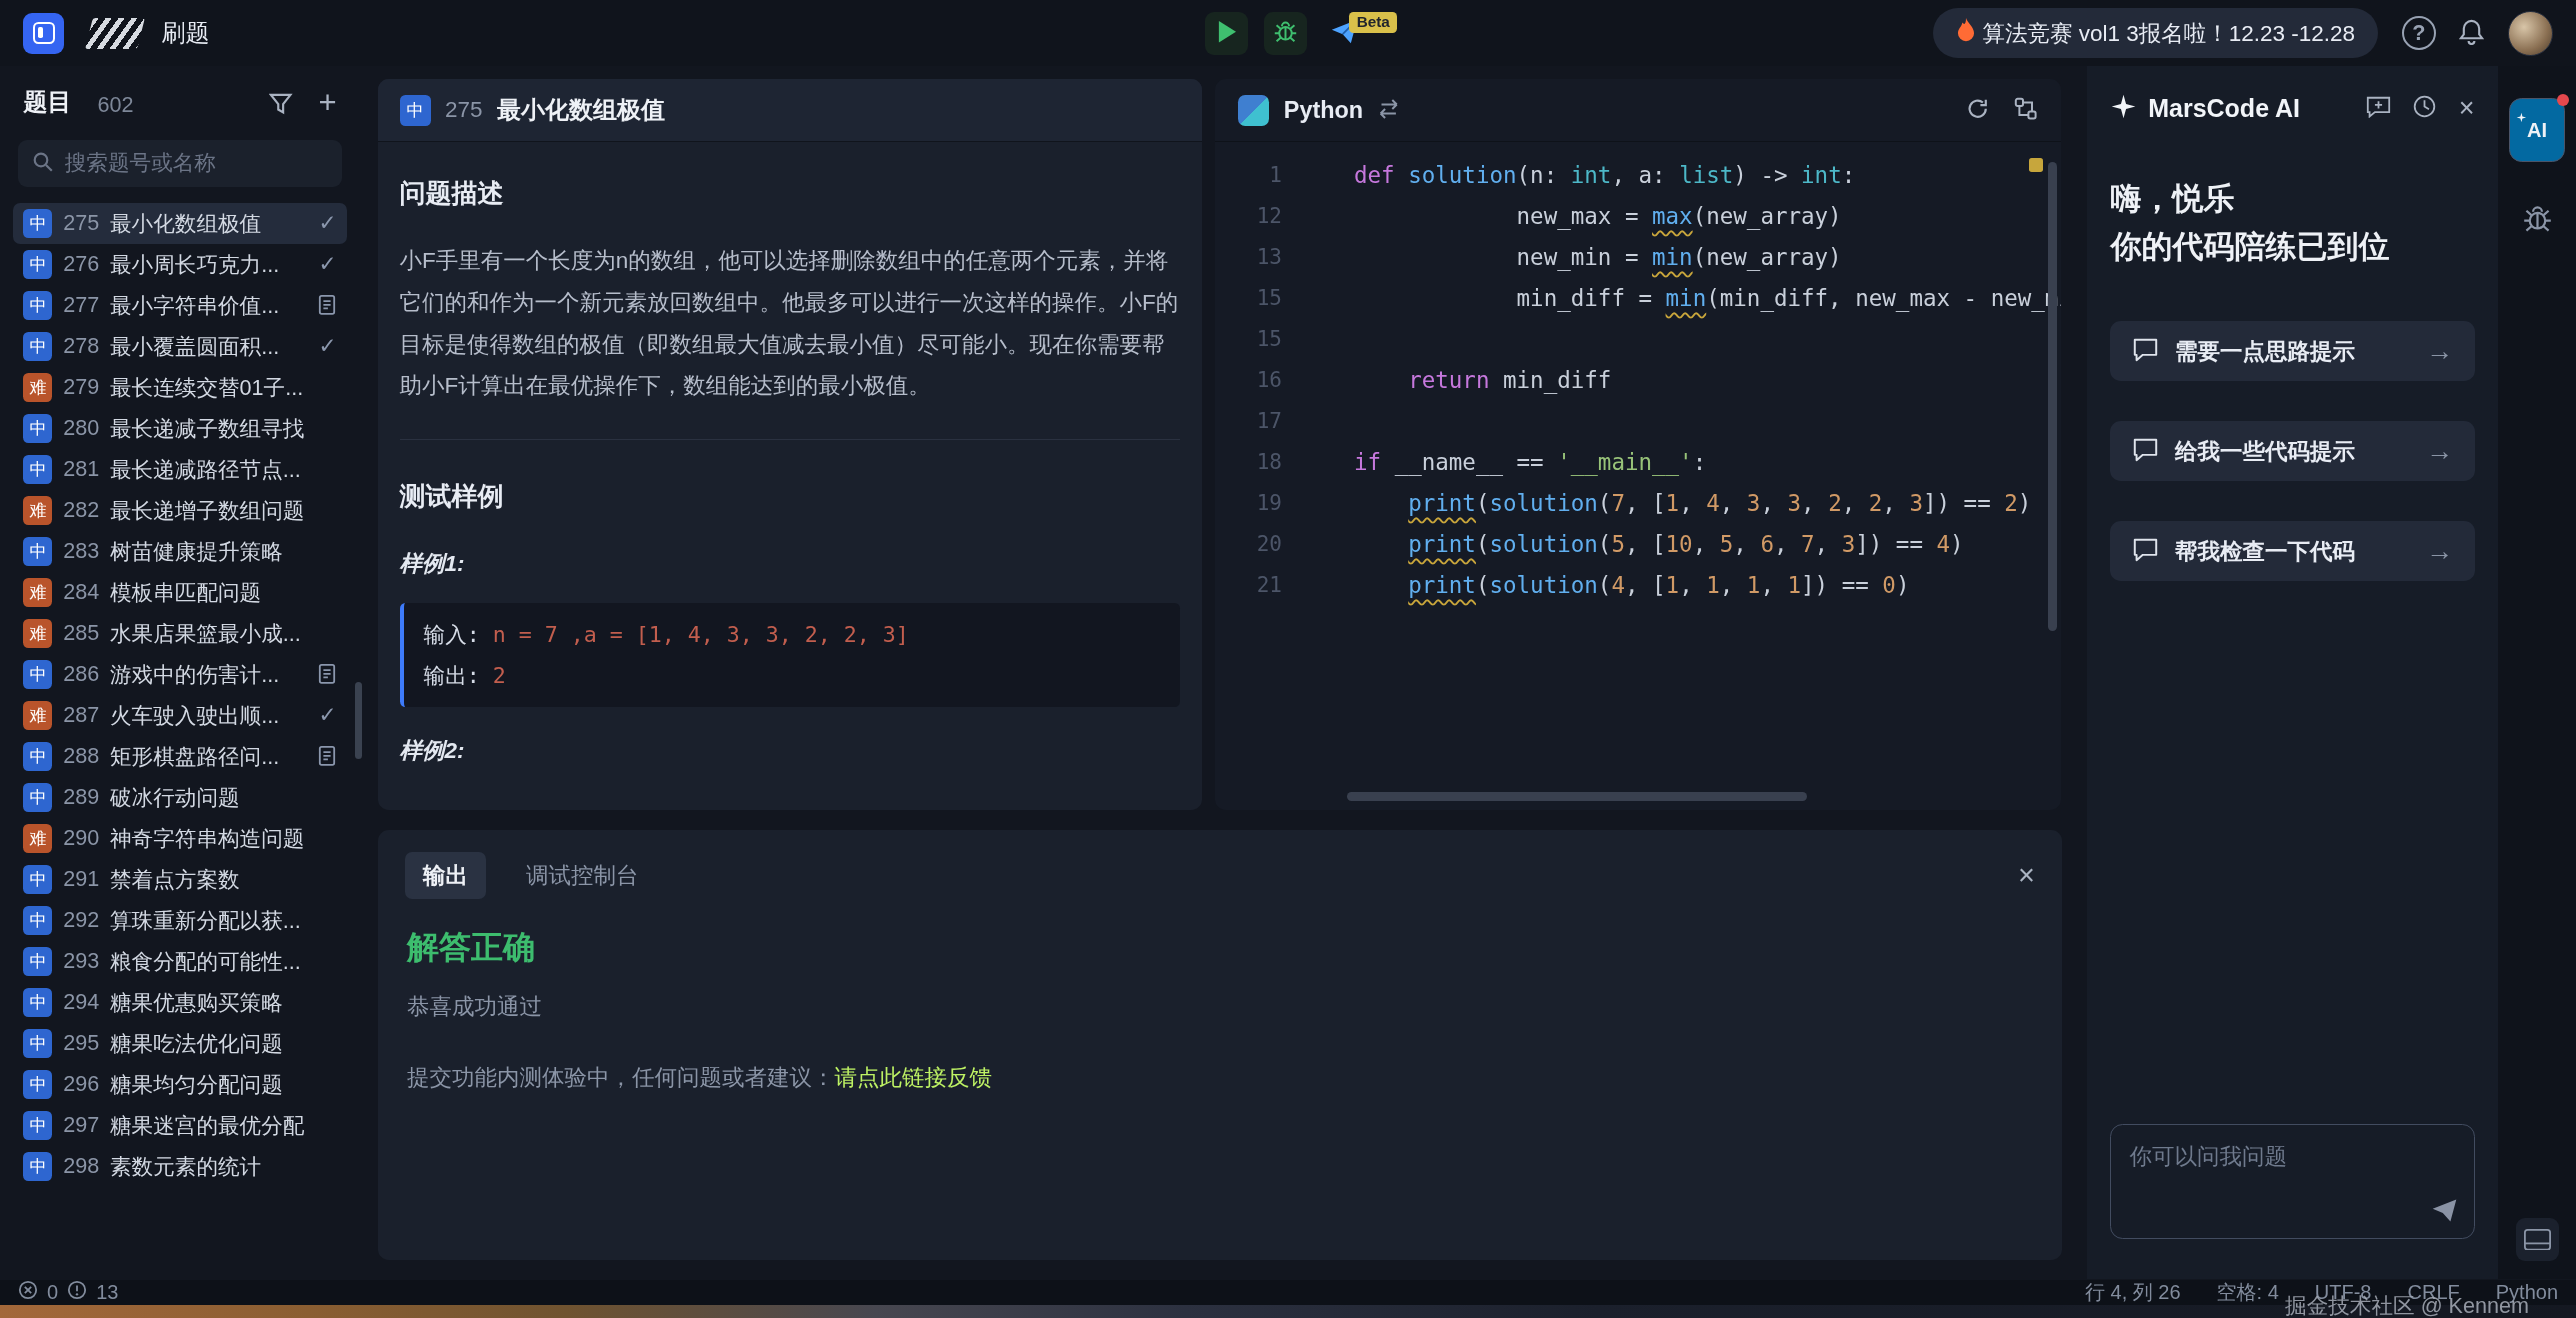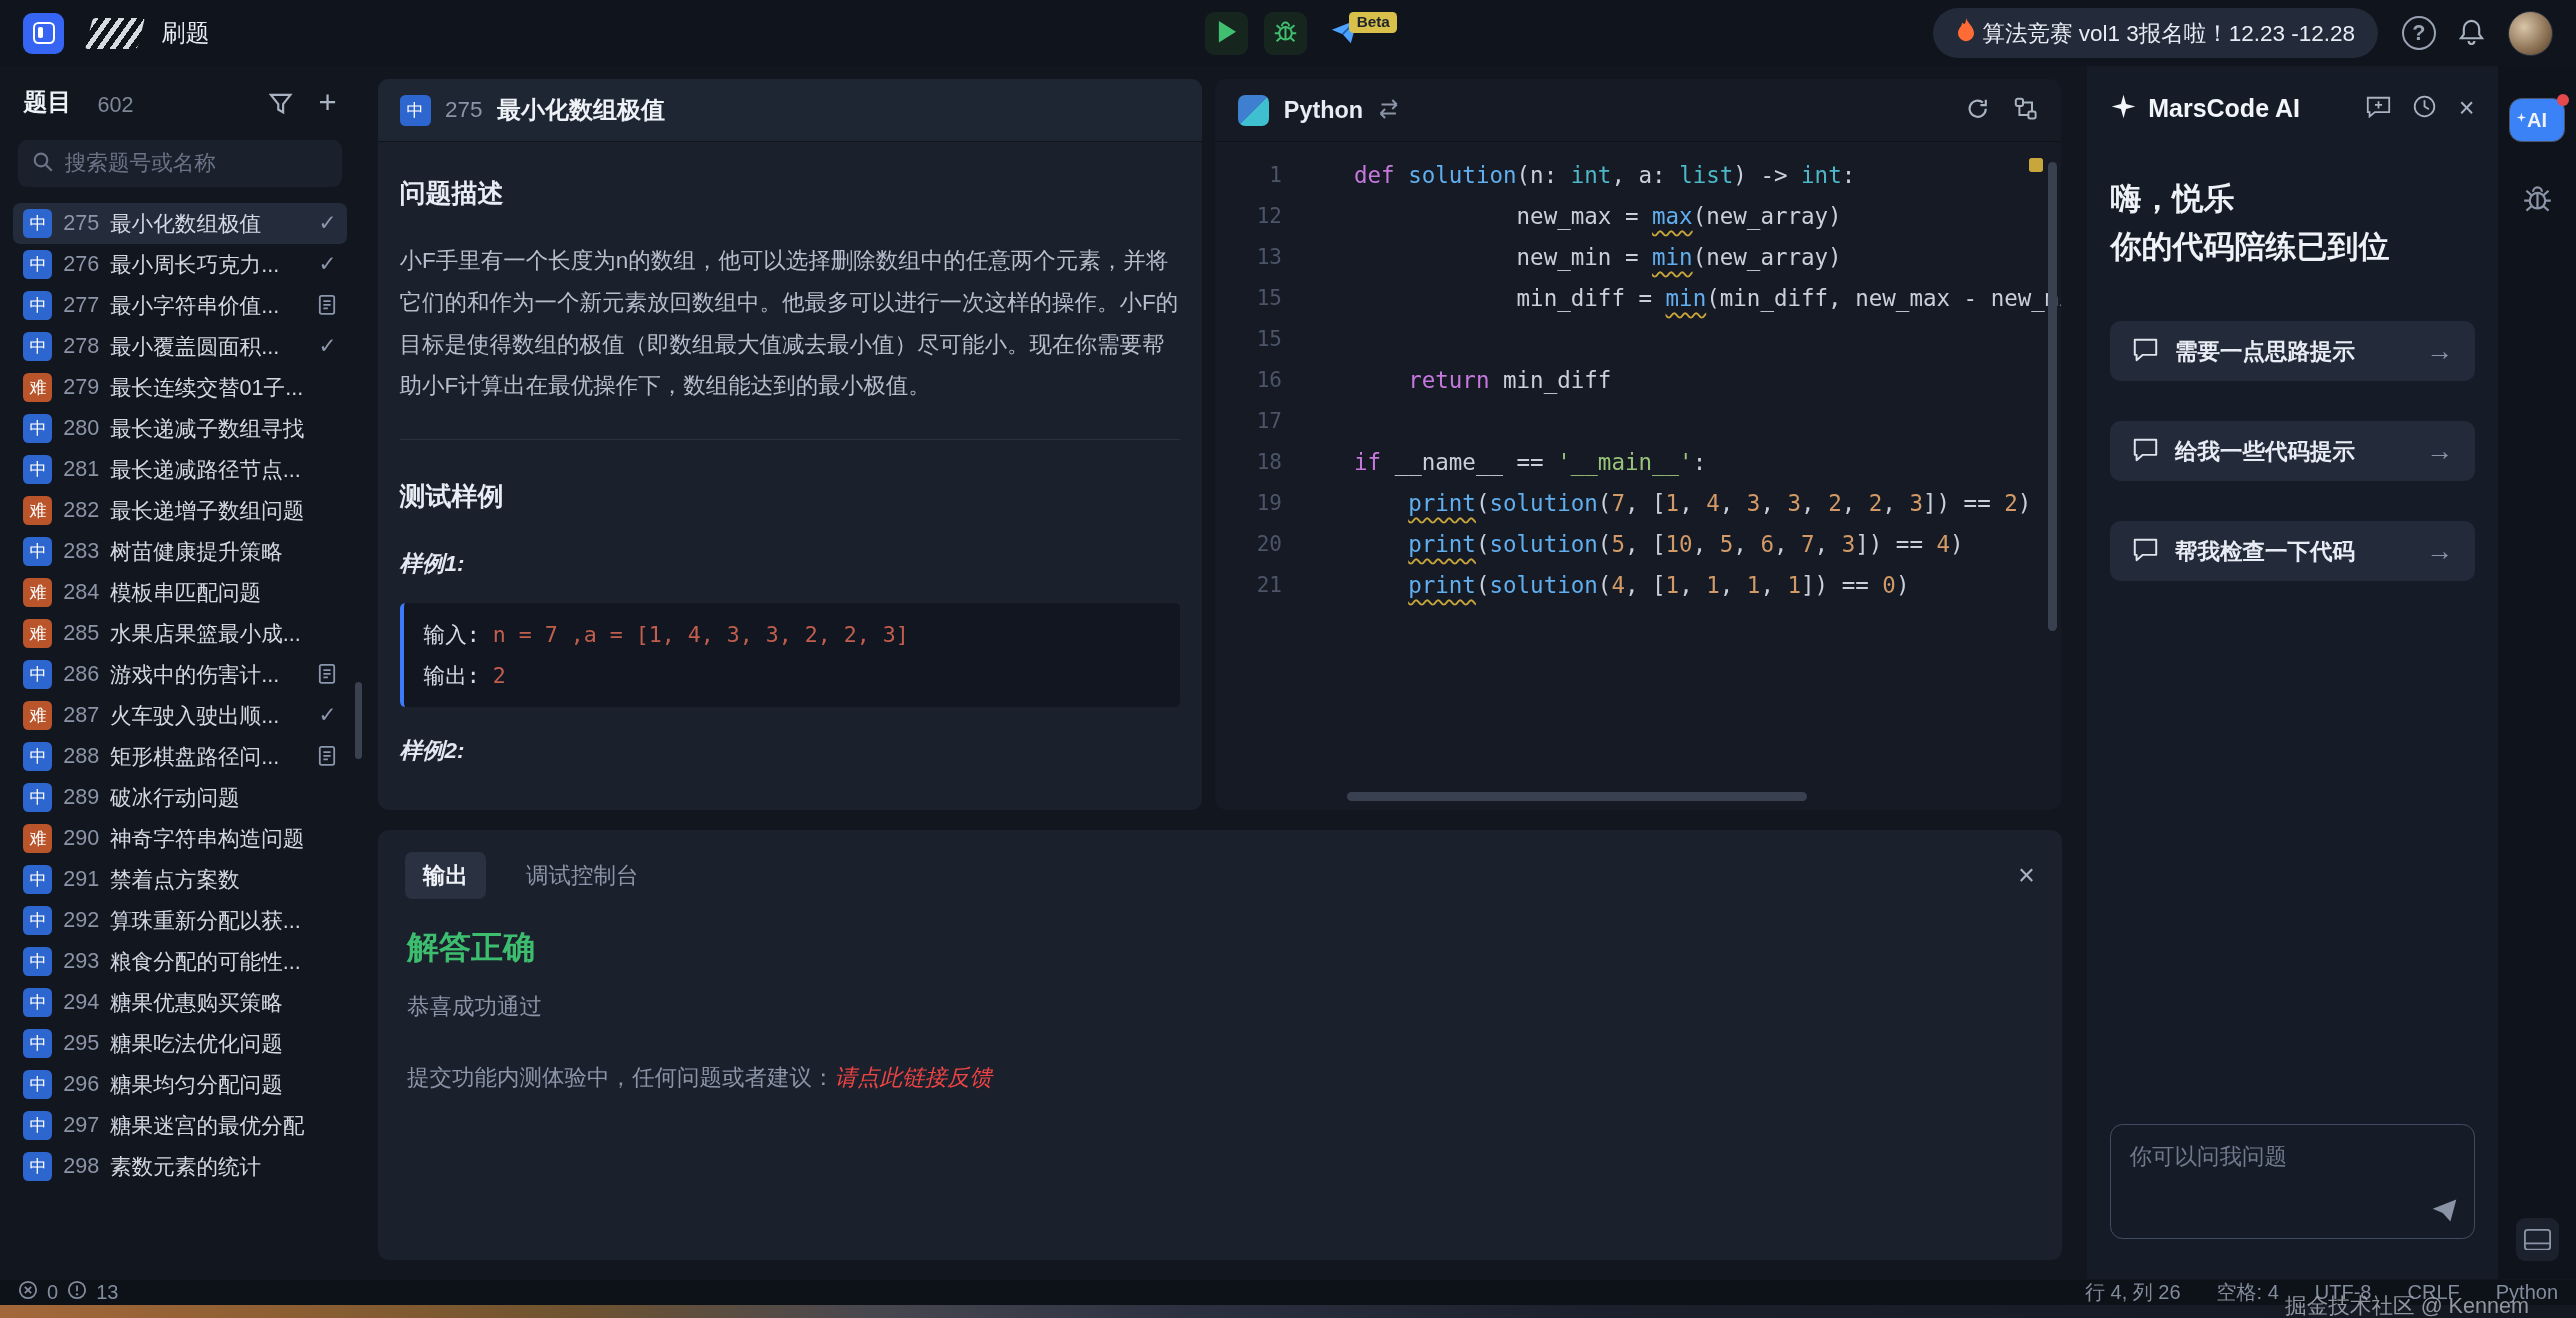"AI" .ai-toggle { background: #3b82f6 -> #0369a1; height: 44px -> 64px }
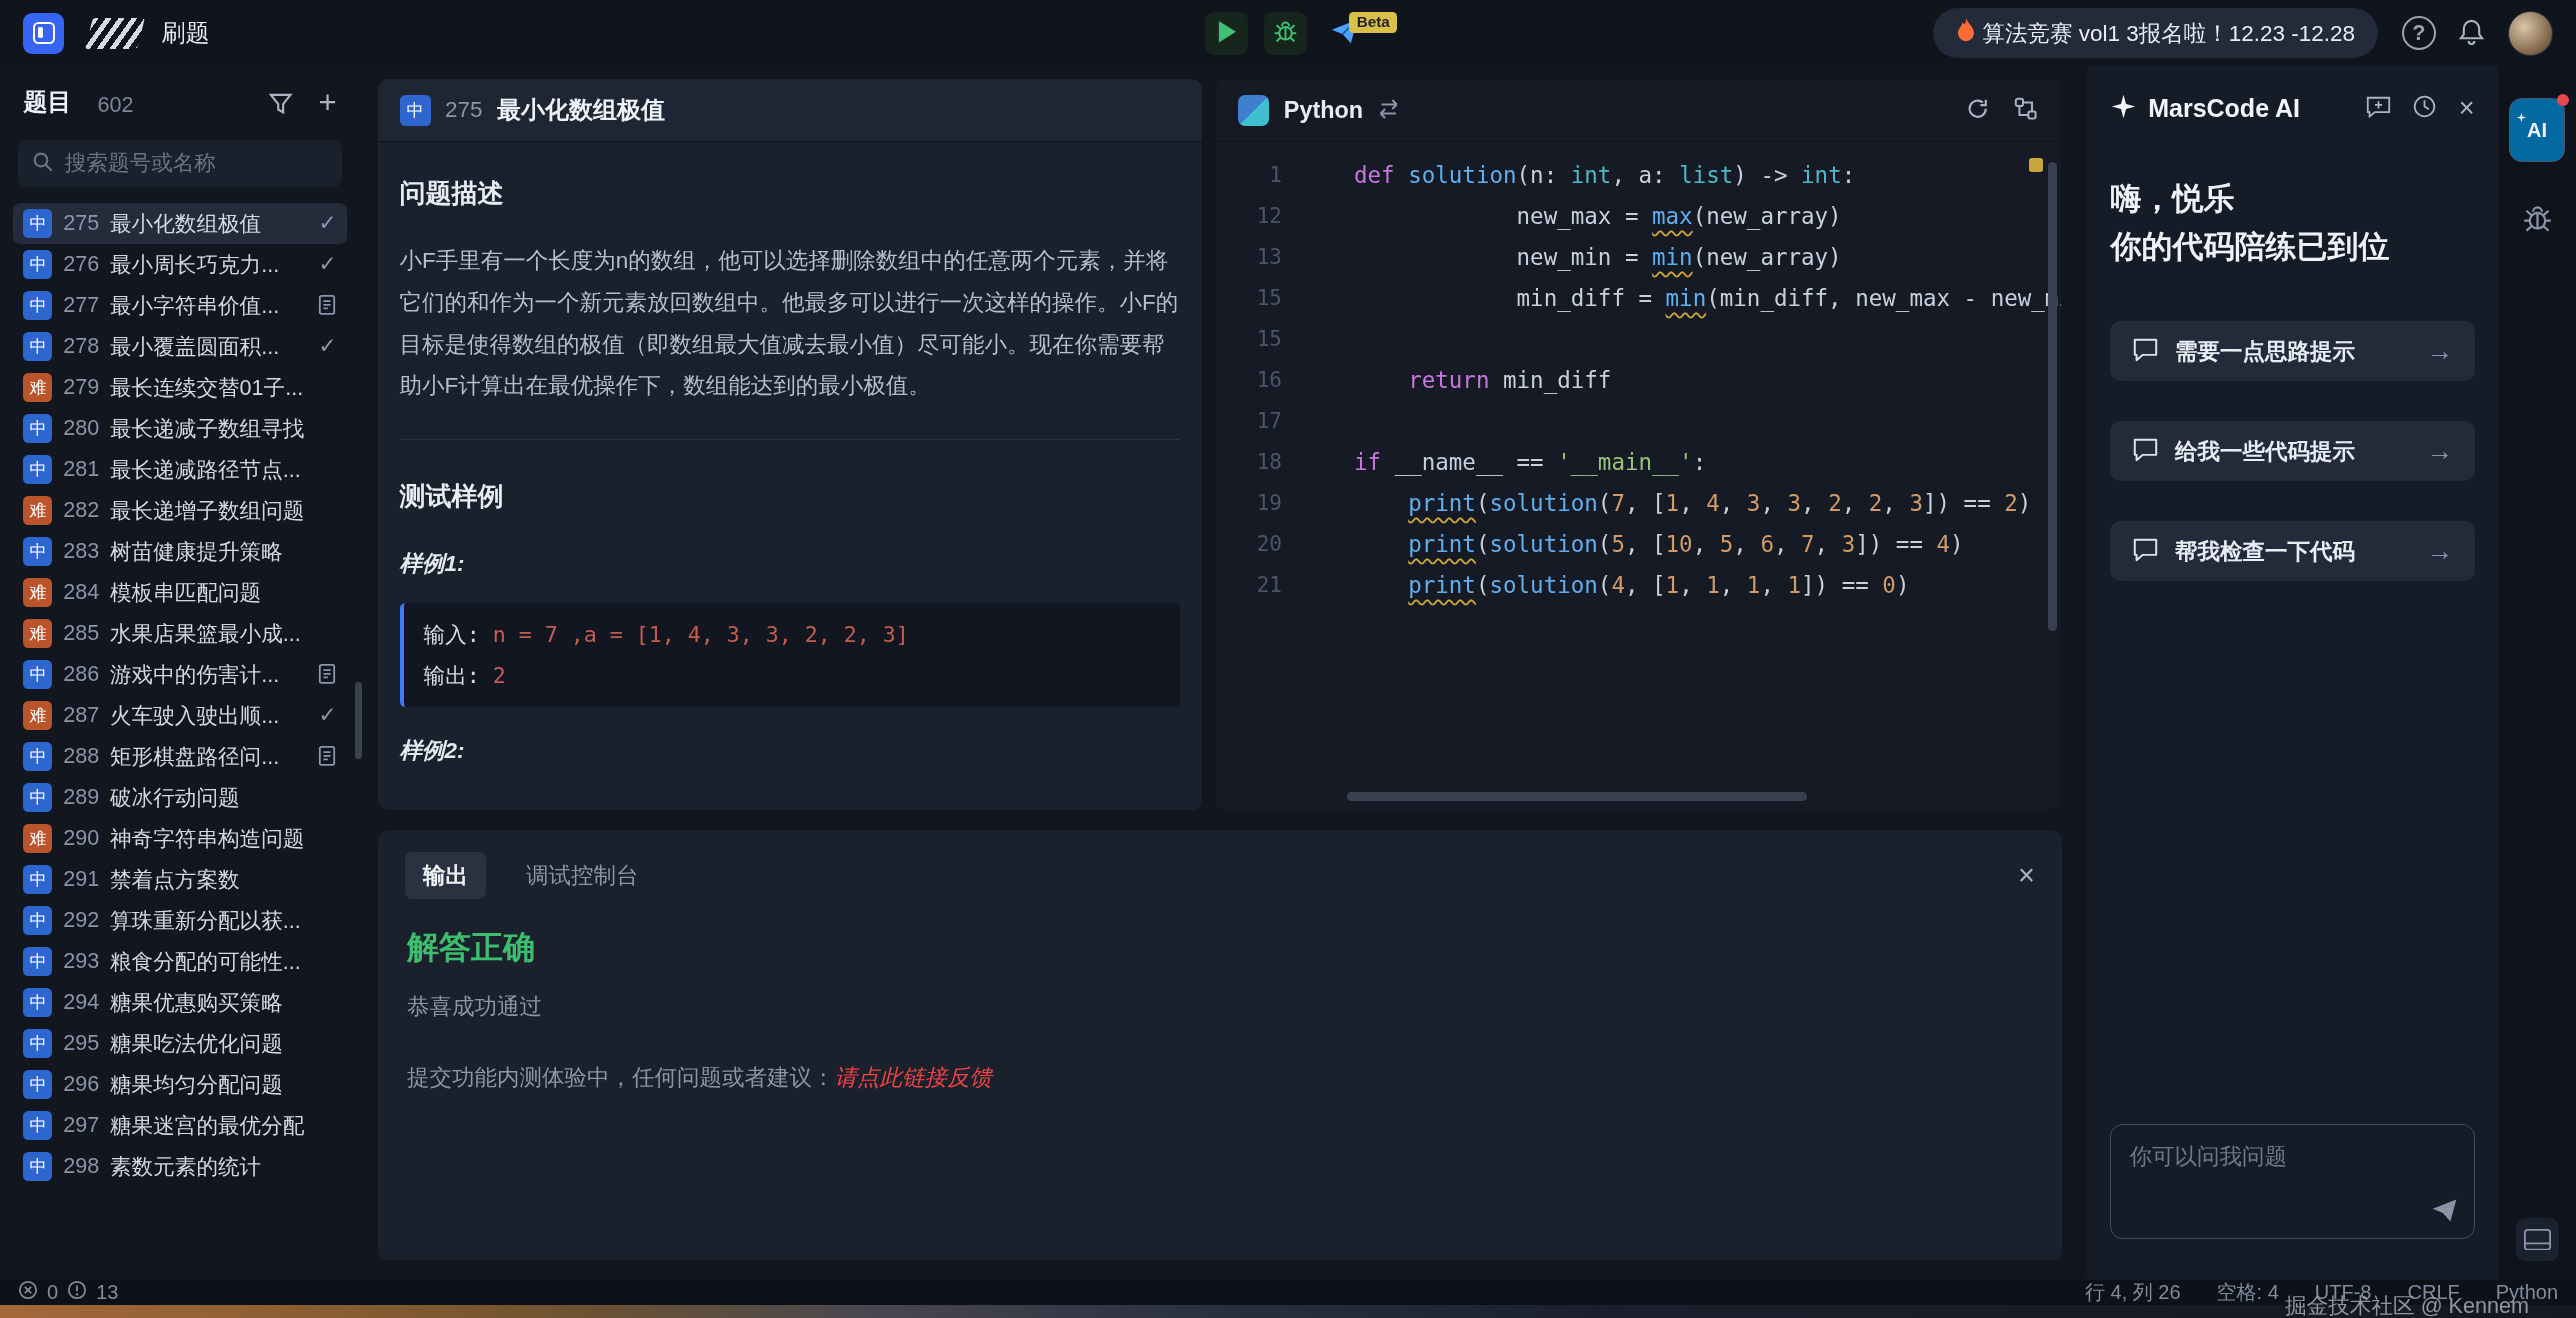"请点此链接反馈" .feedback .link { color: #ef4444 -> #bef264; font-style: italic -> none }
